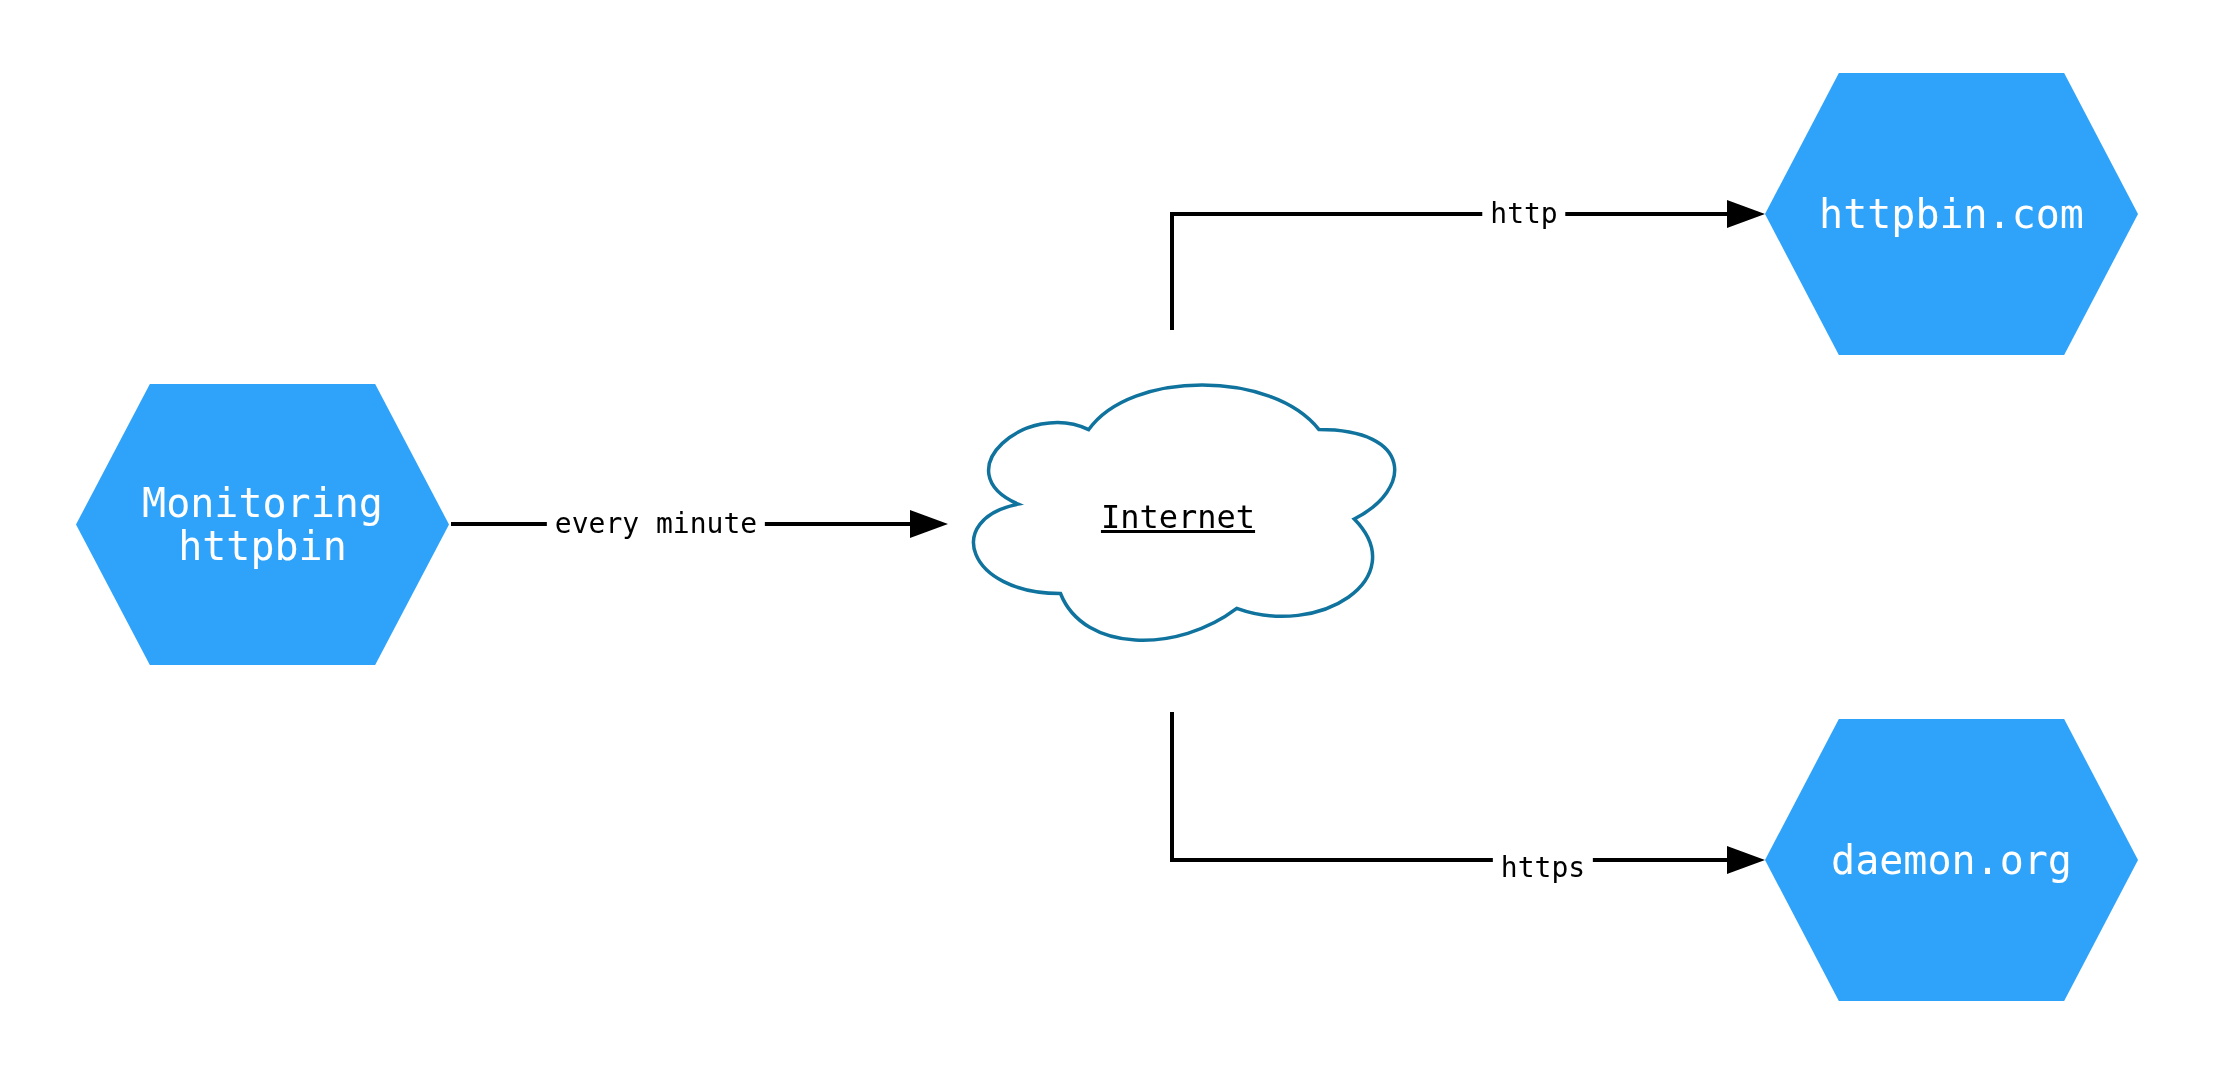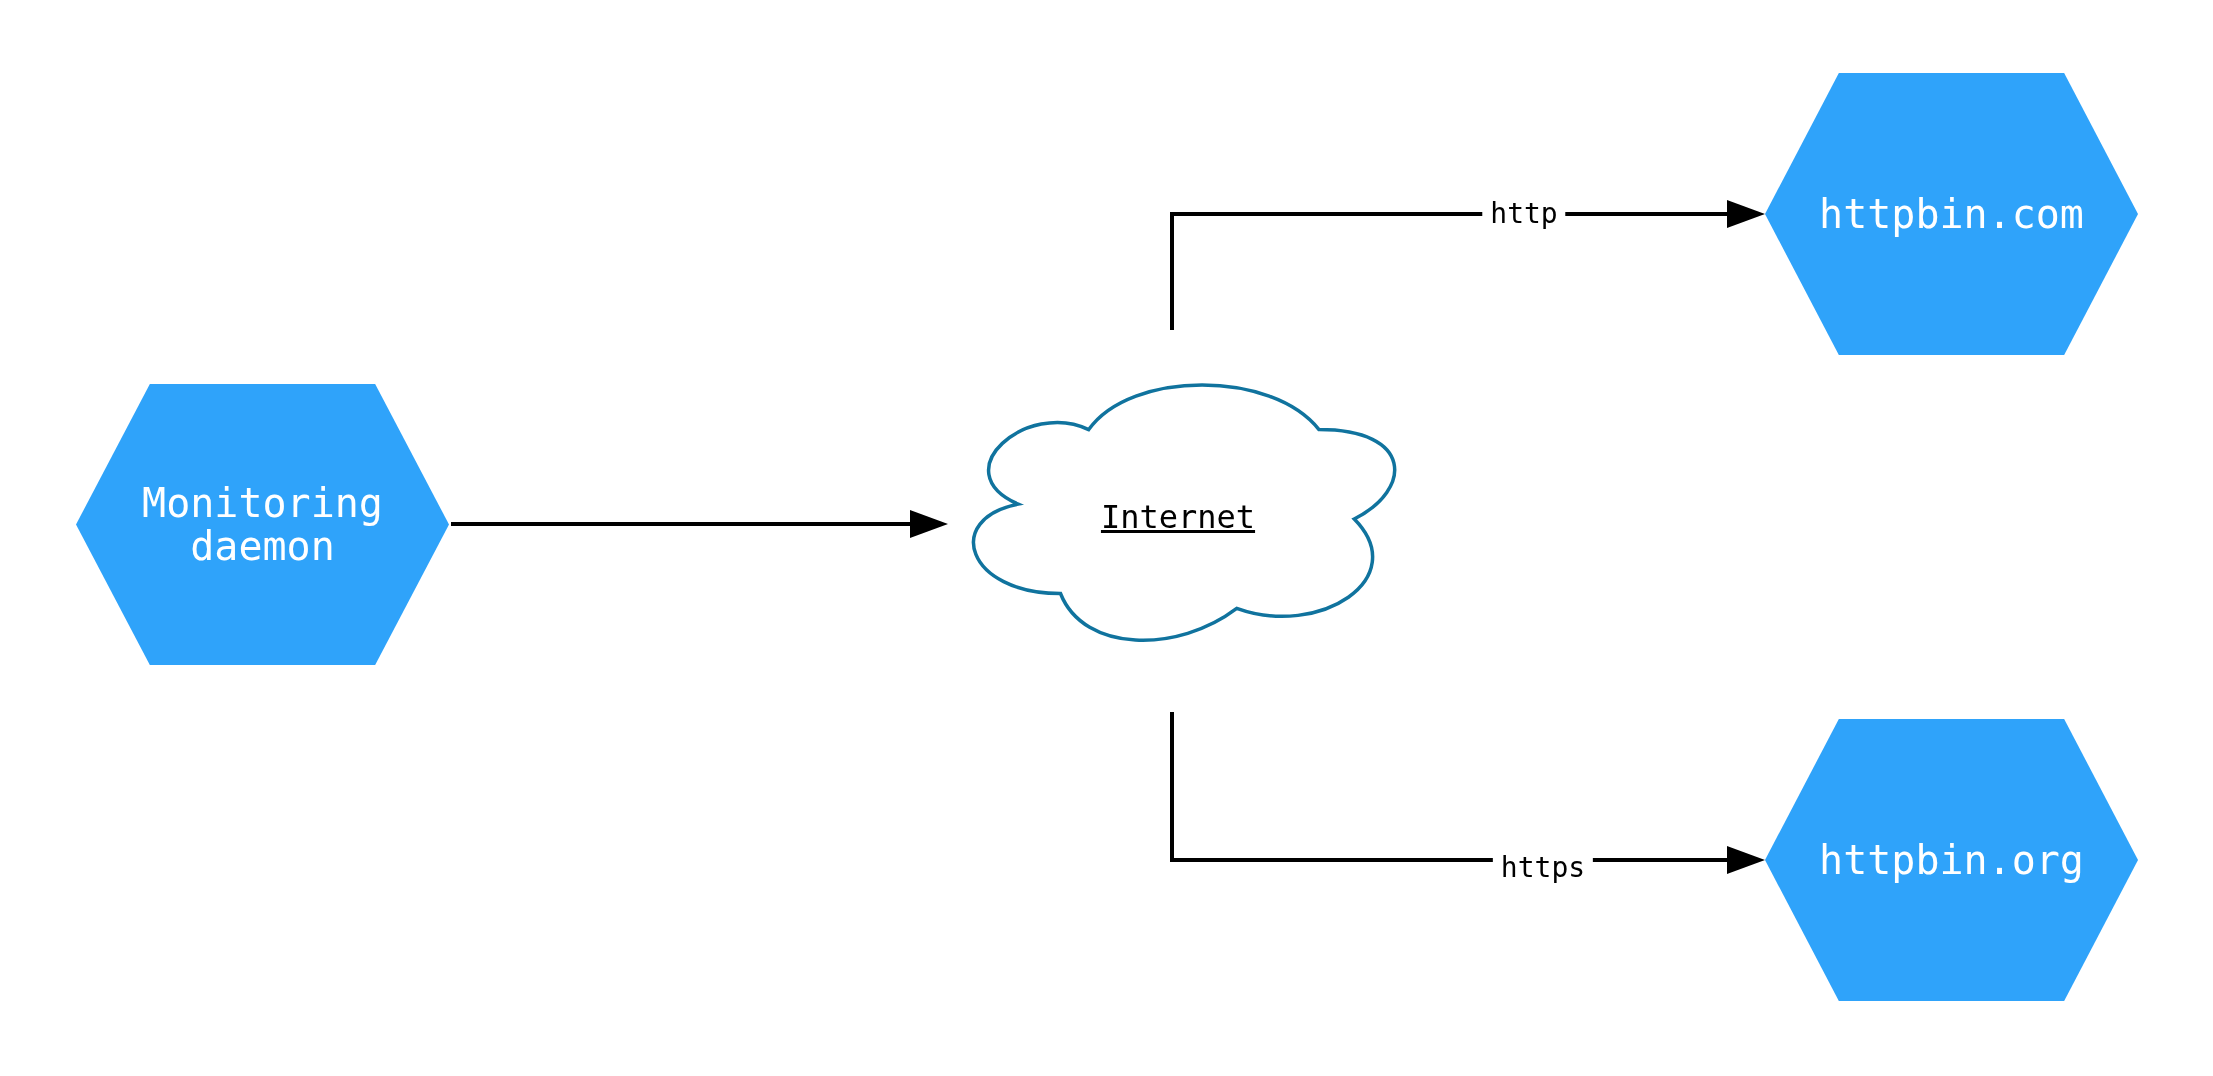"Monitoring daemon" div.node-label { text: daemon -> httpbin }
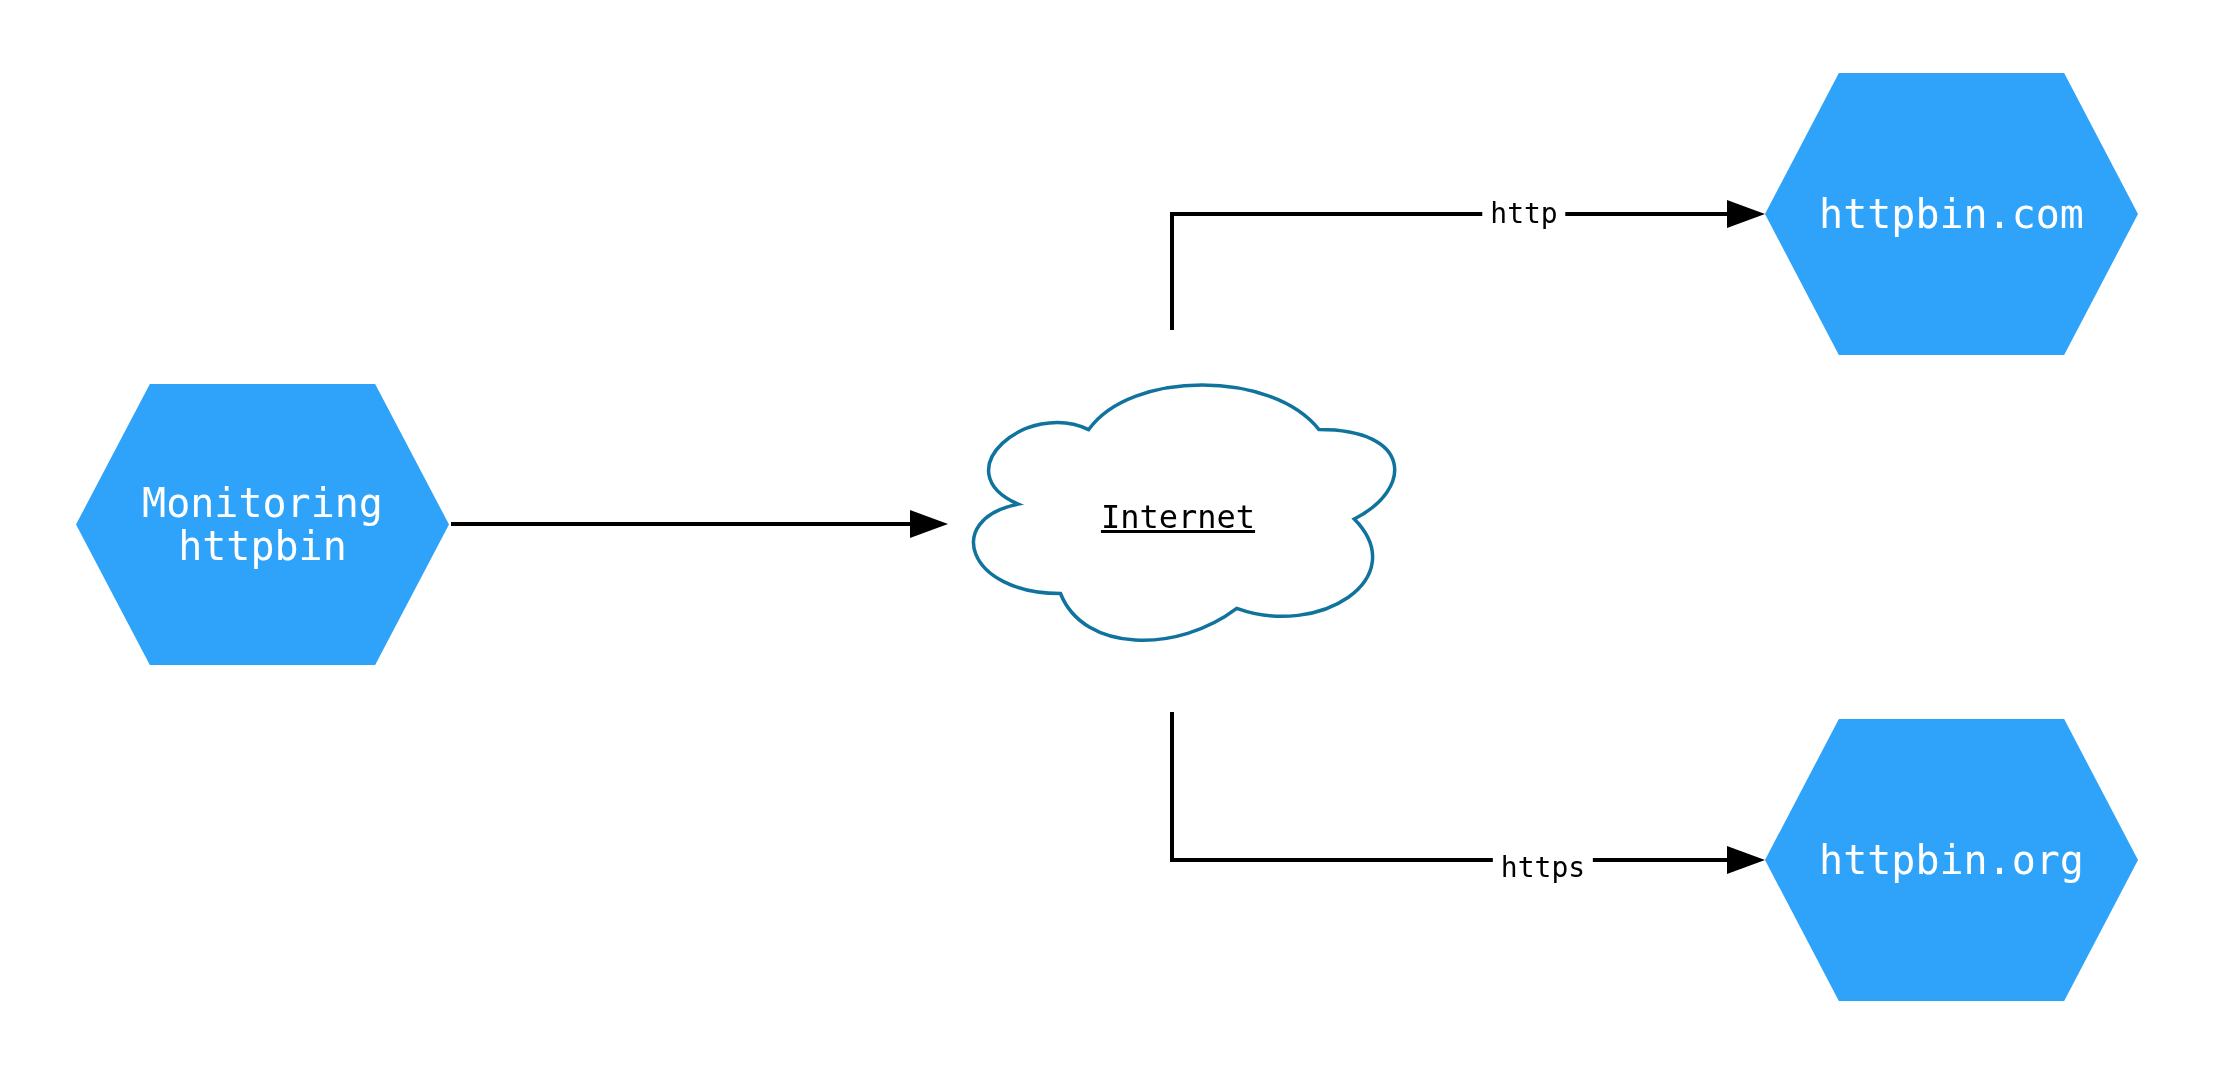"every minute" div.edge-label { html: none -> <div>every minute</div> }
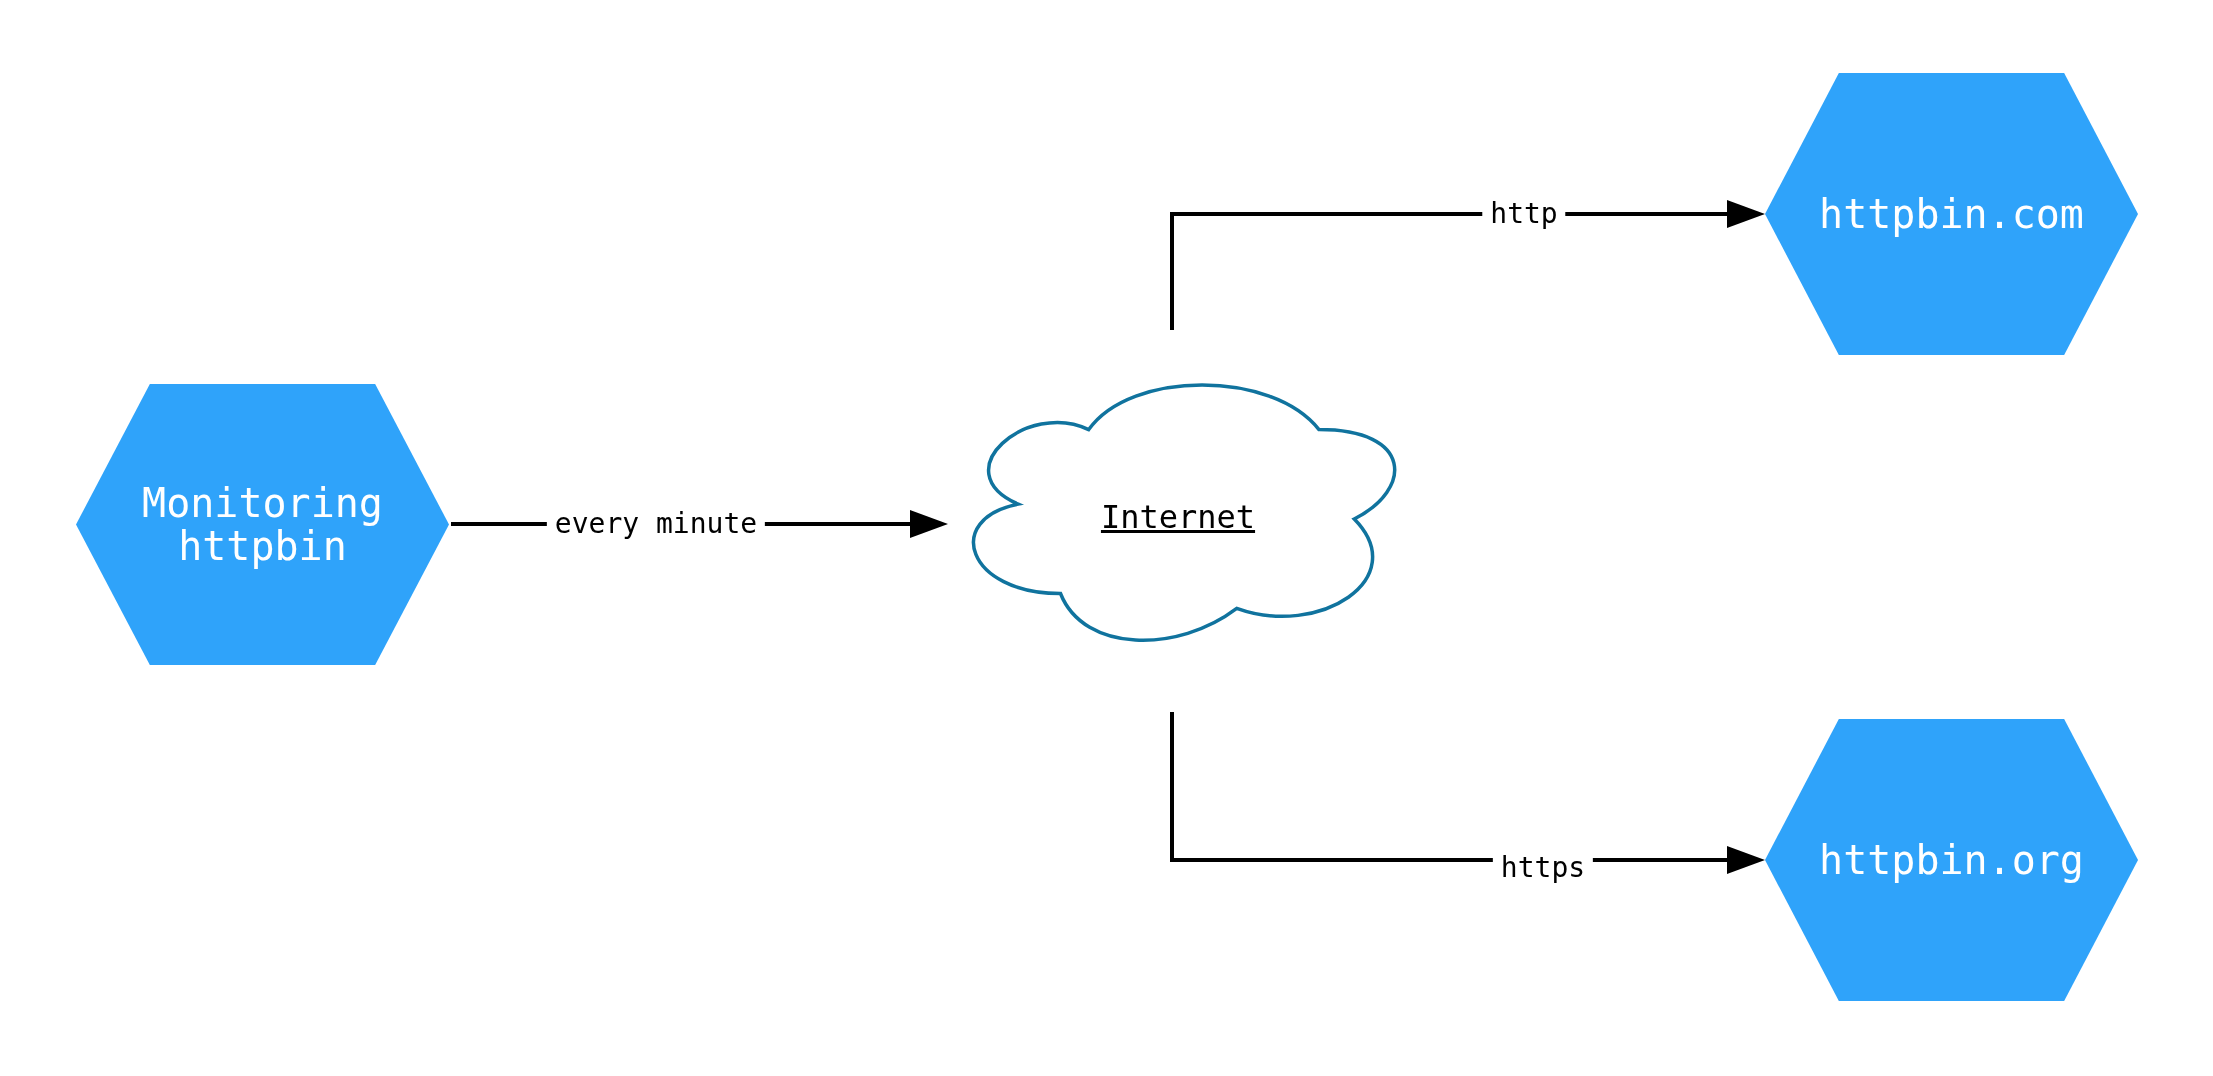"httpbin.org" div.node-label { text: httpbin.org -> daemon.org }
